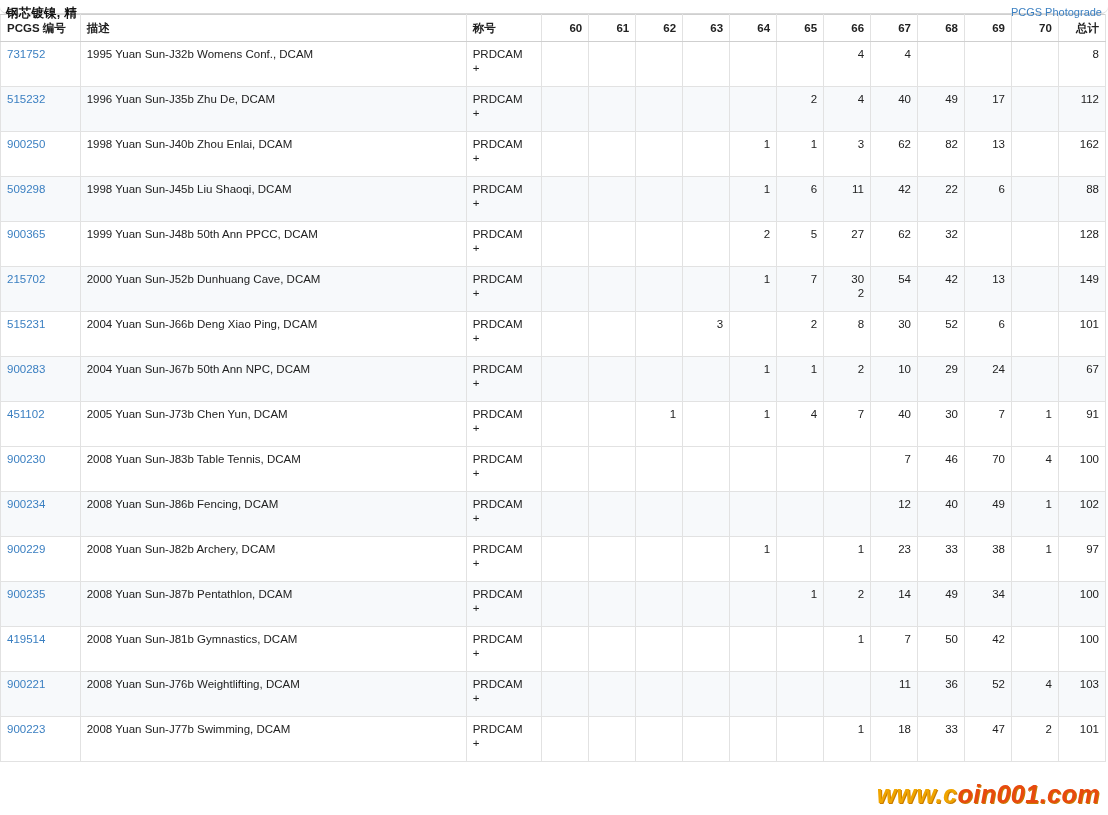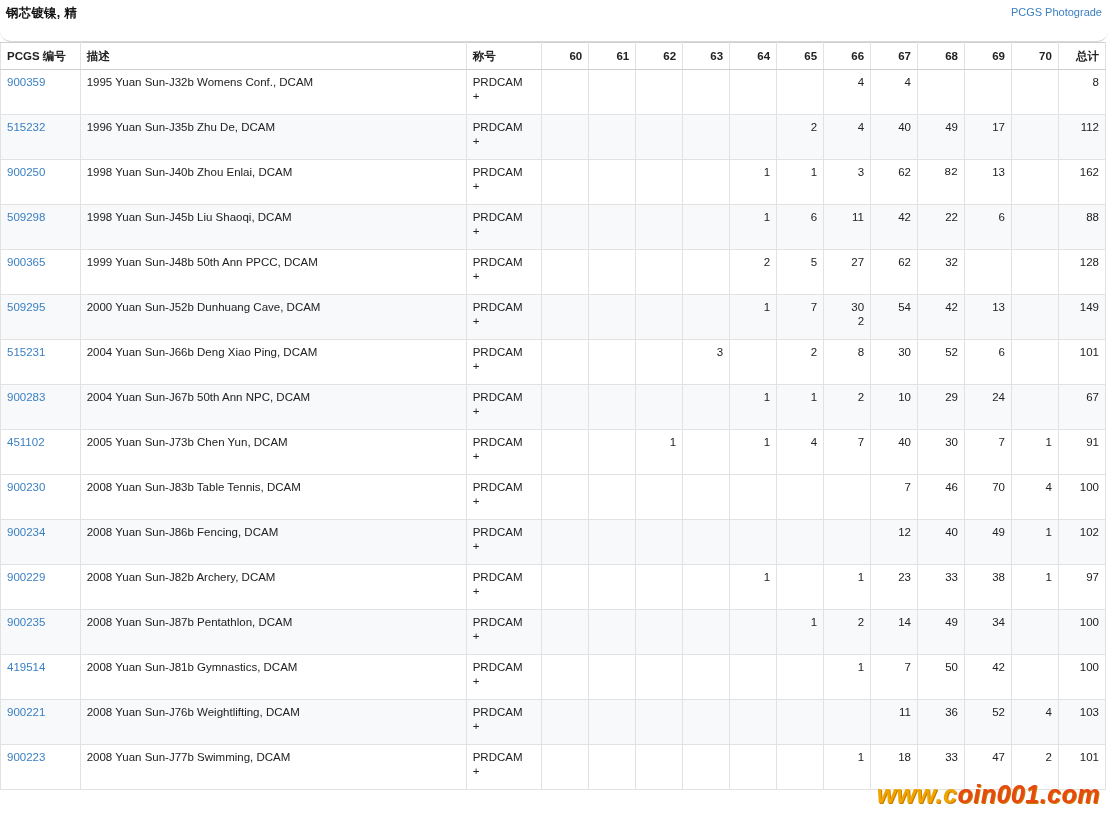"钢芯镀镍, 精" .topbar { height: 42px -> 14px }
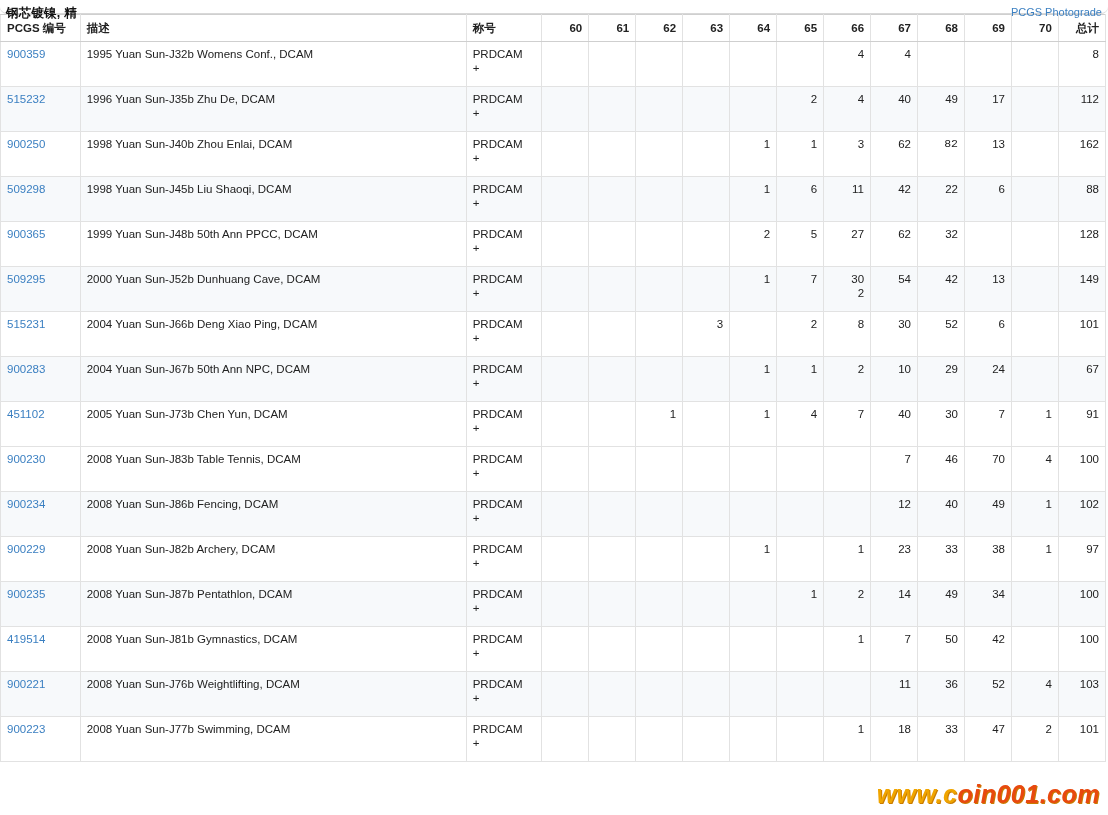"900359" a { text: 900359 -> 731752 }
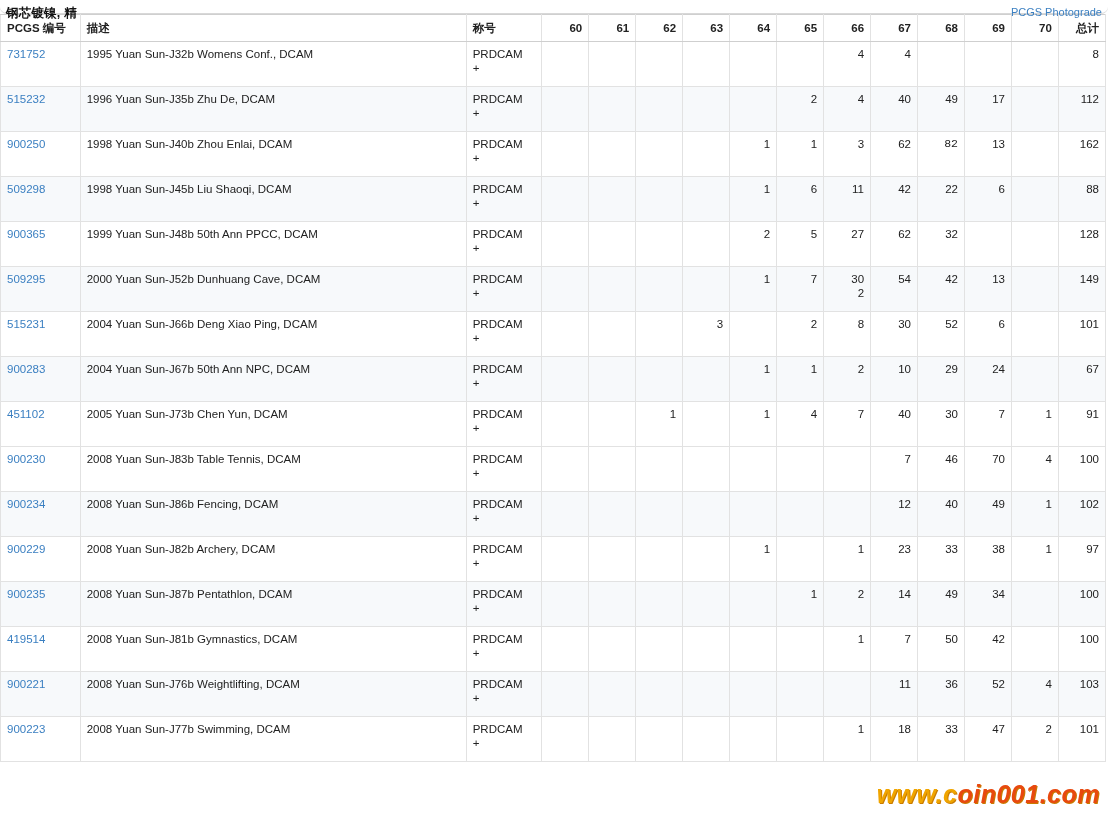"82" td.c-g { font-family: Liberation Mono, monospace -> none }
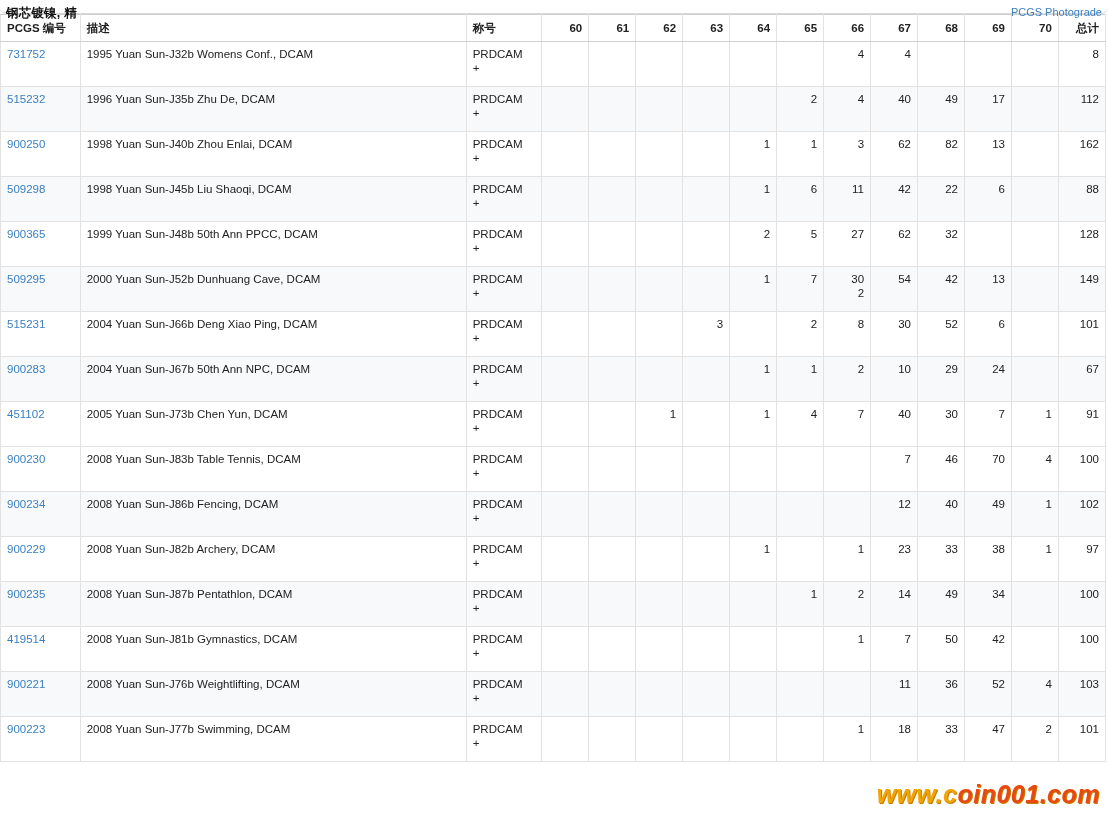"509295" a { text: 509295 -> 215702 }
